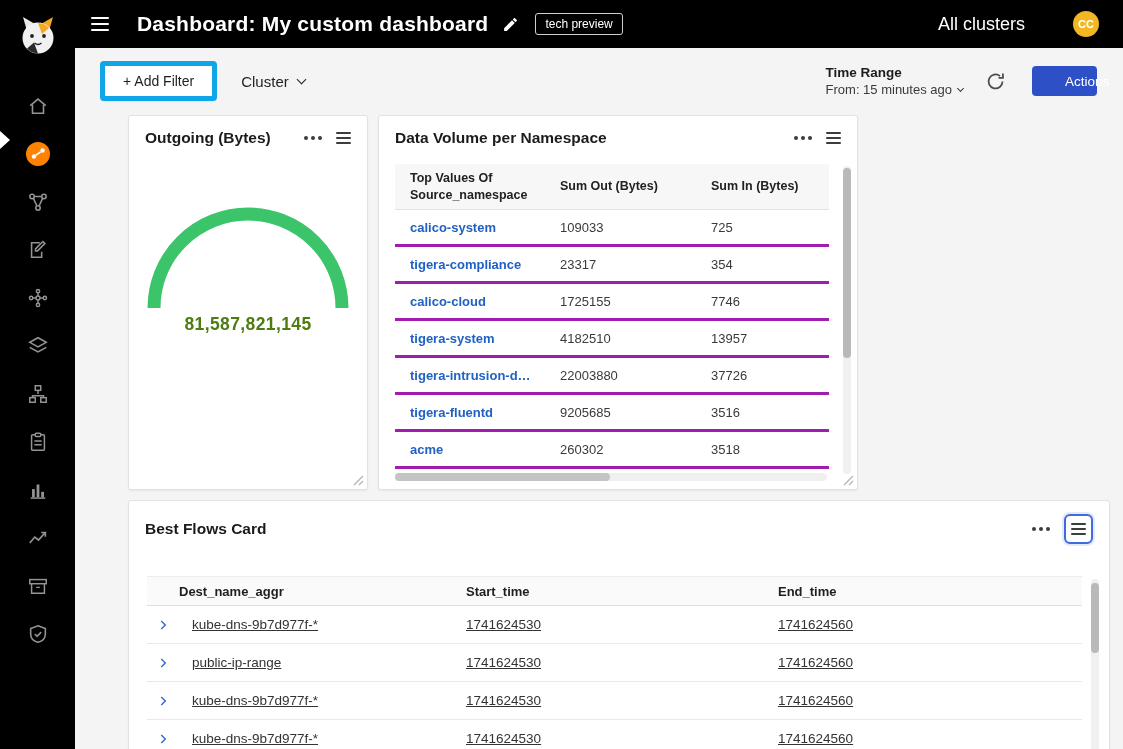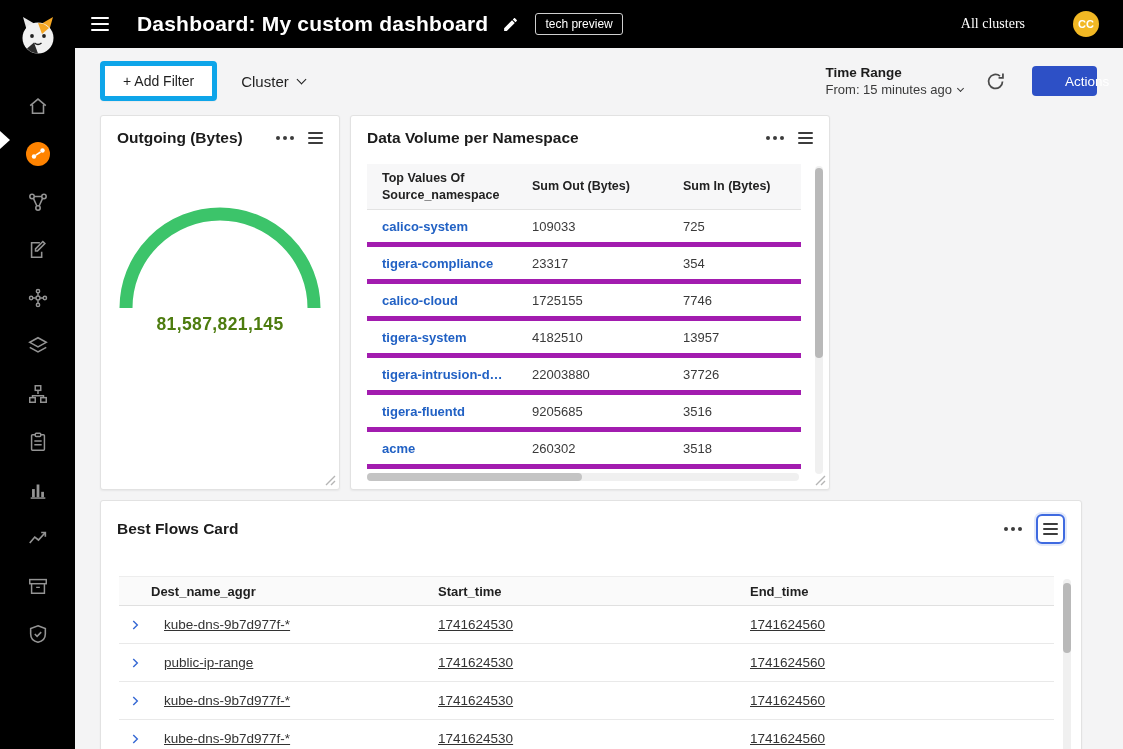"All clusters" .tb-clusters { font-family: Liberation Serif, serif -> none; font-size: 14px -> 18px }
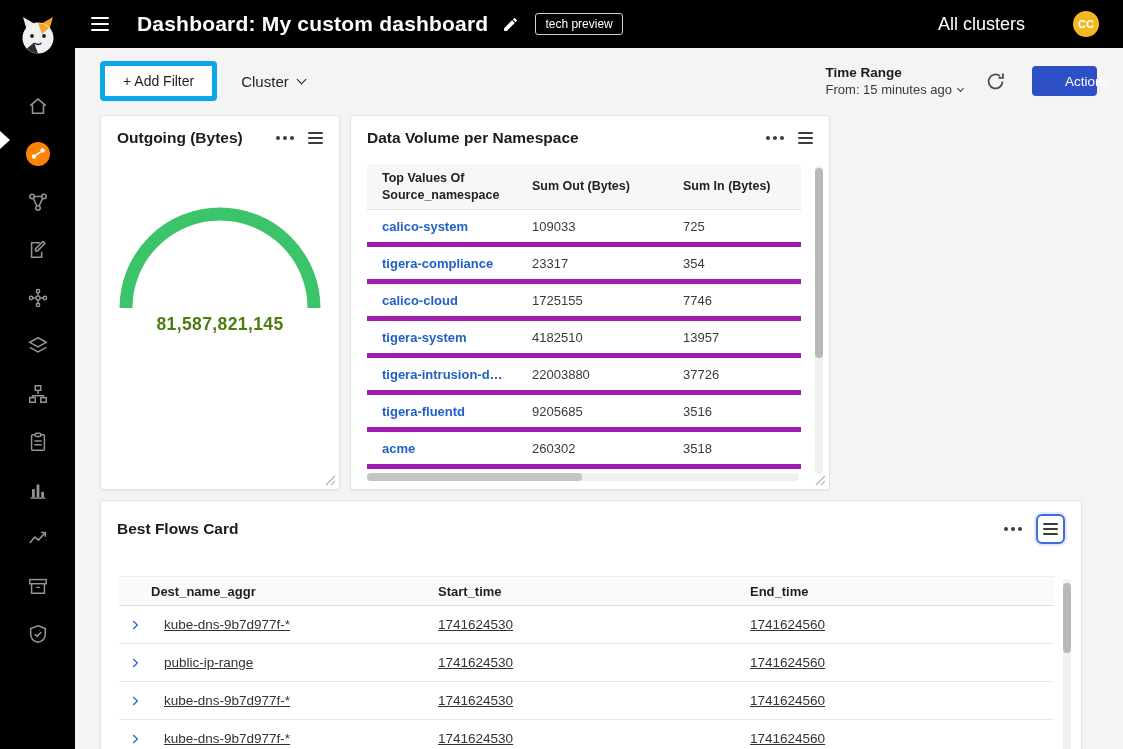"Outgoing (Bytes)" .card { margin-left: none -> 28px }
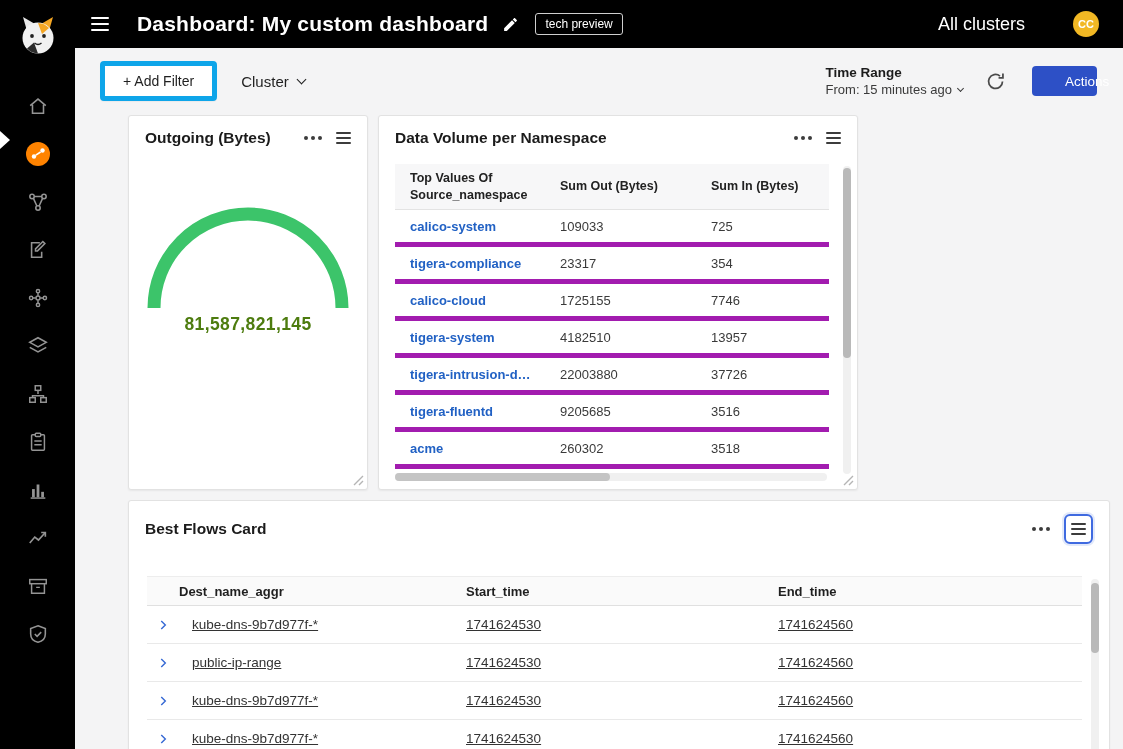"calico-system" .dv-row { border-bottom: 5px solid #a21caf -> 3px solid #a21caf }
